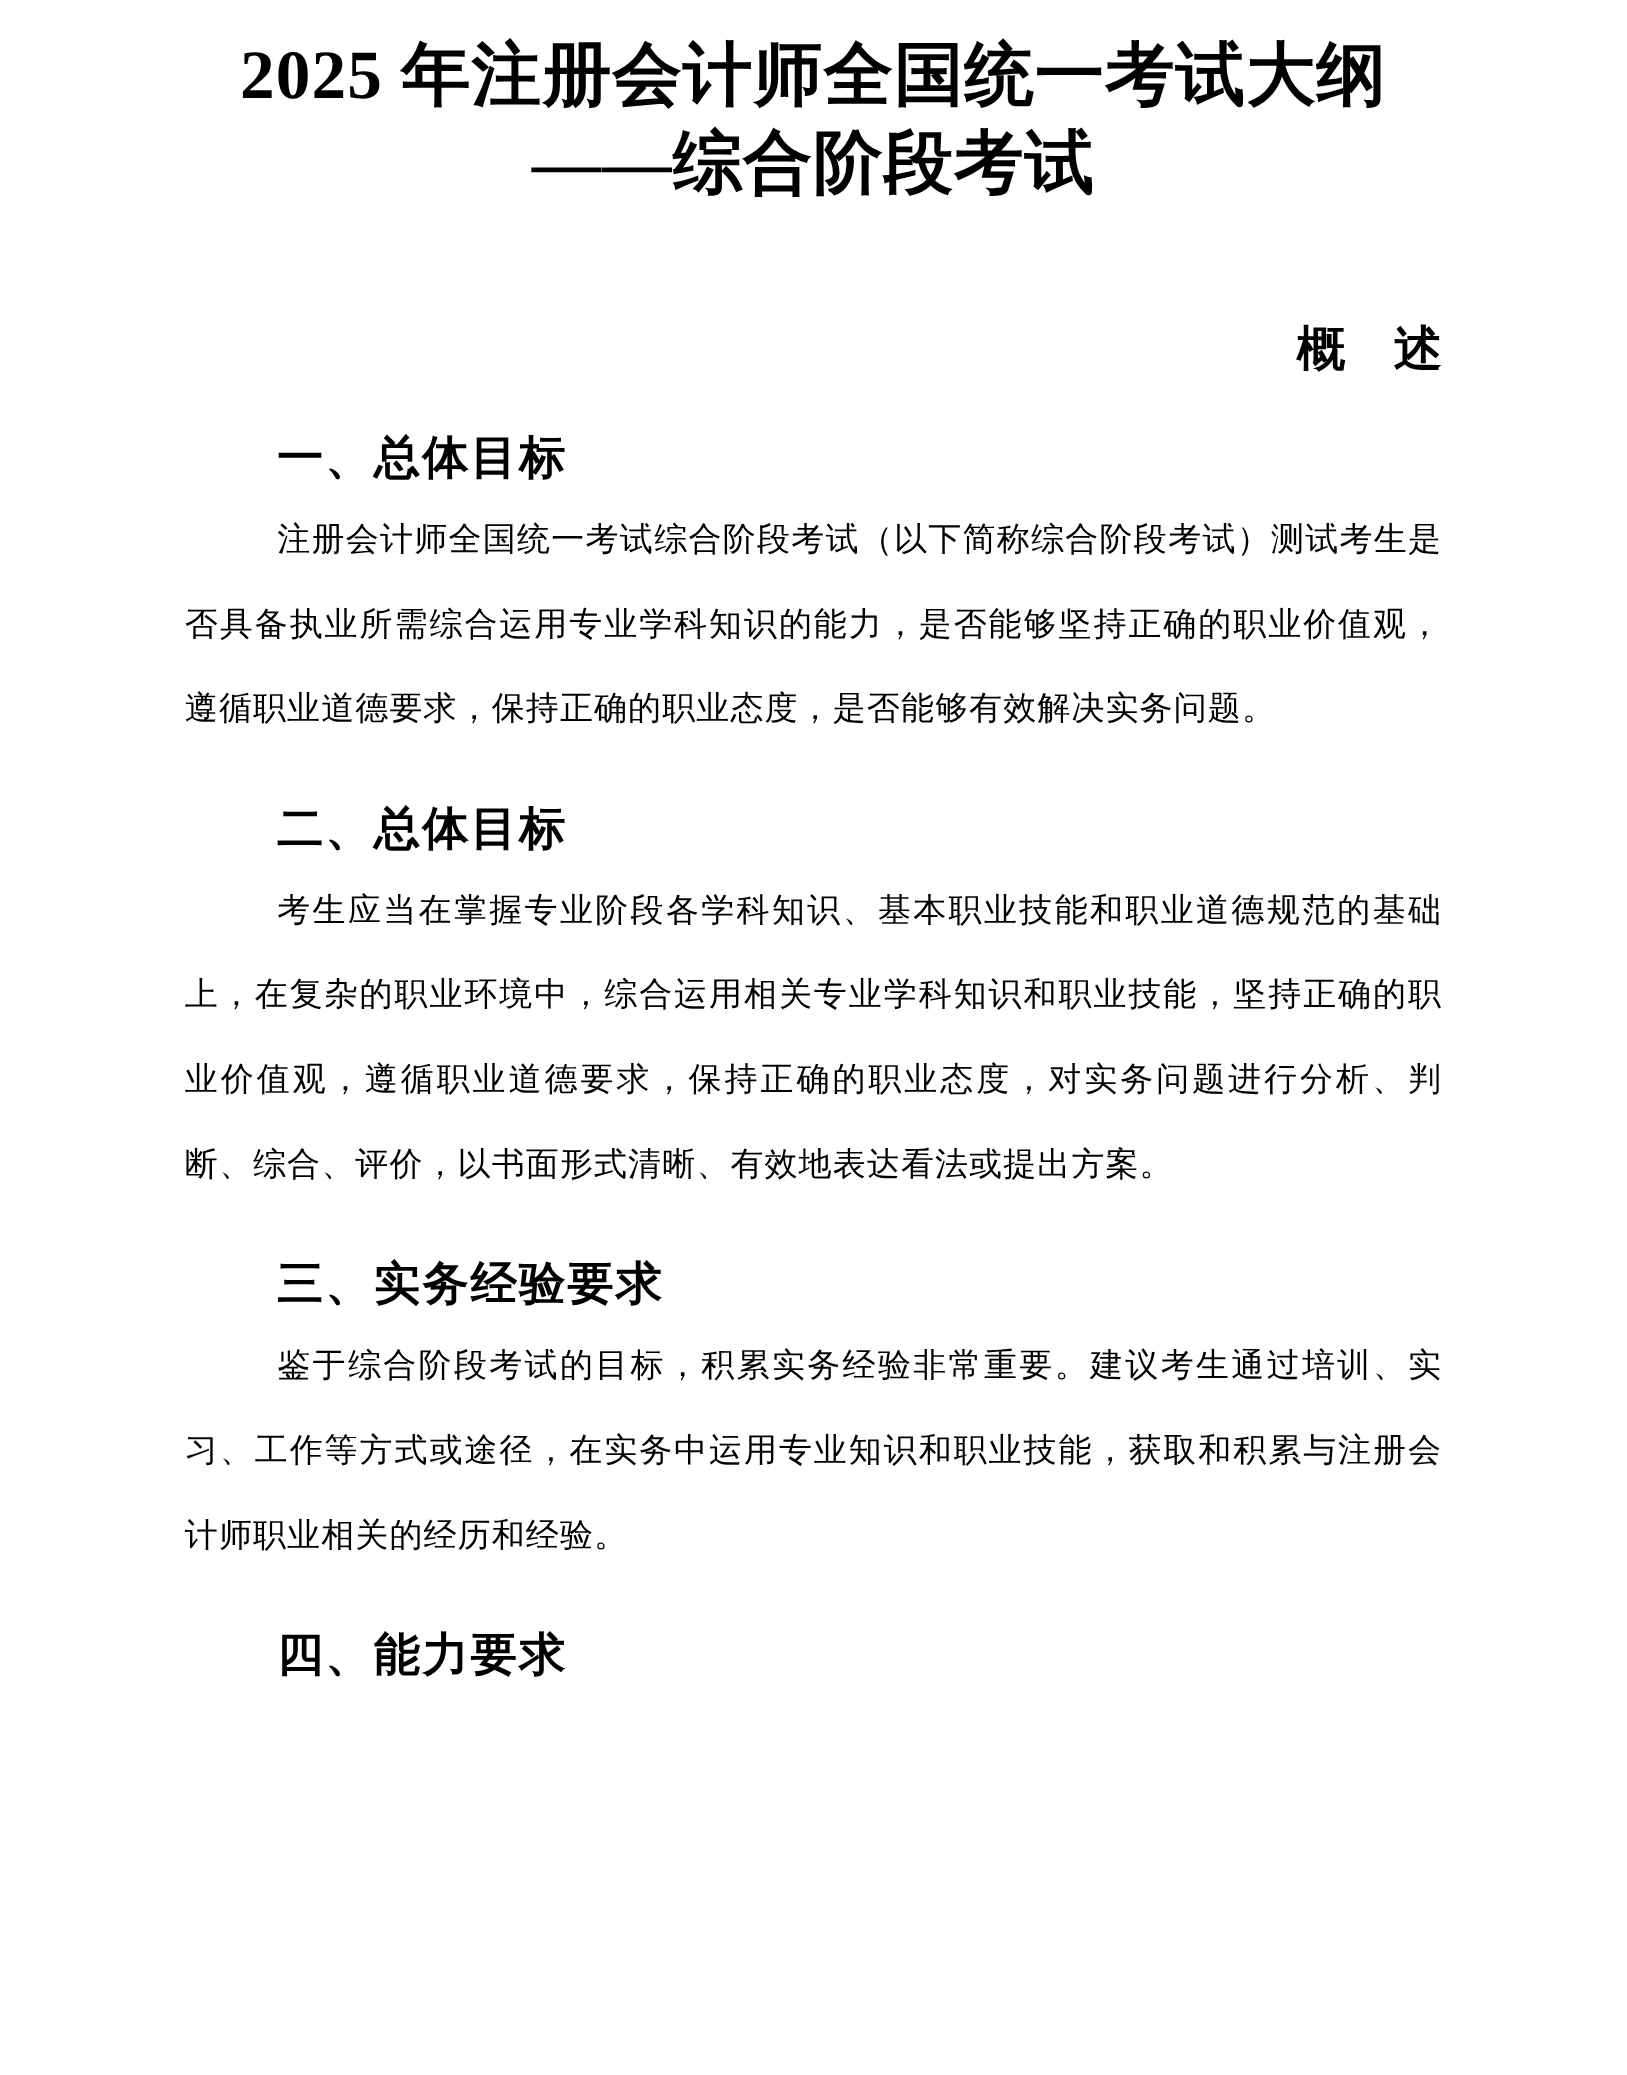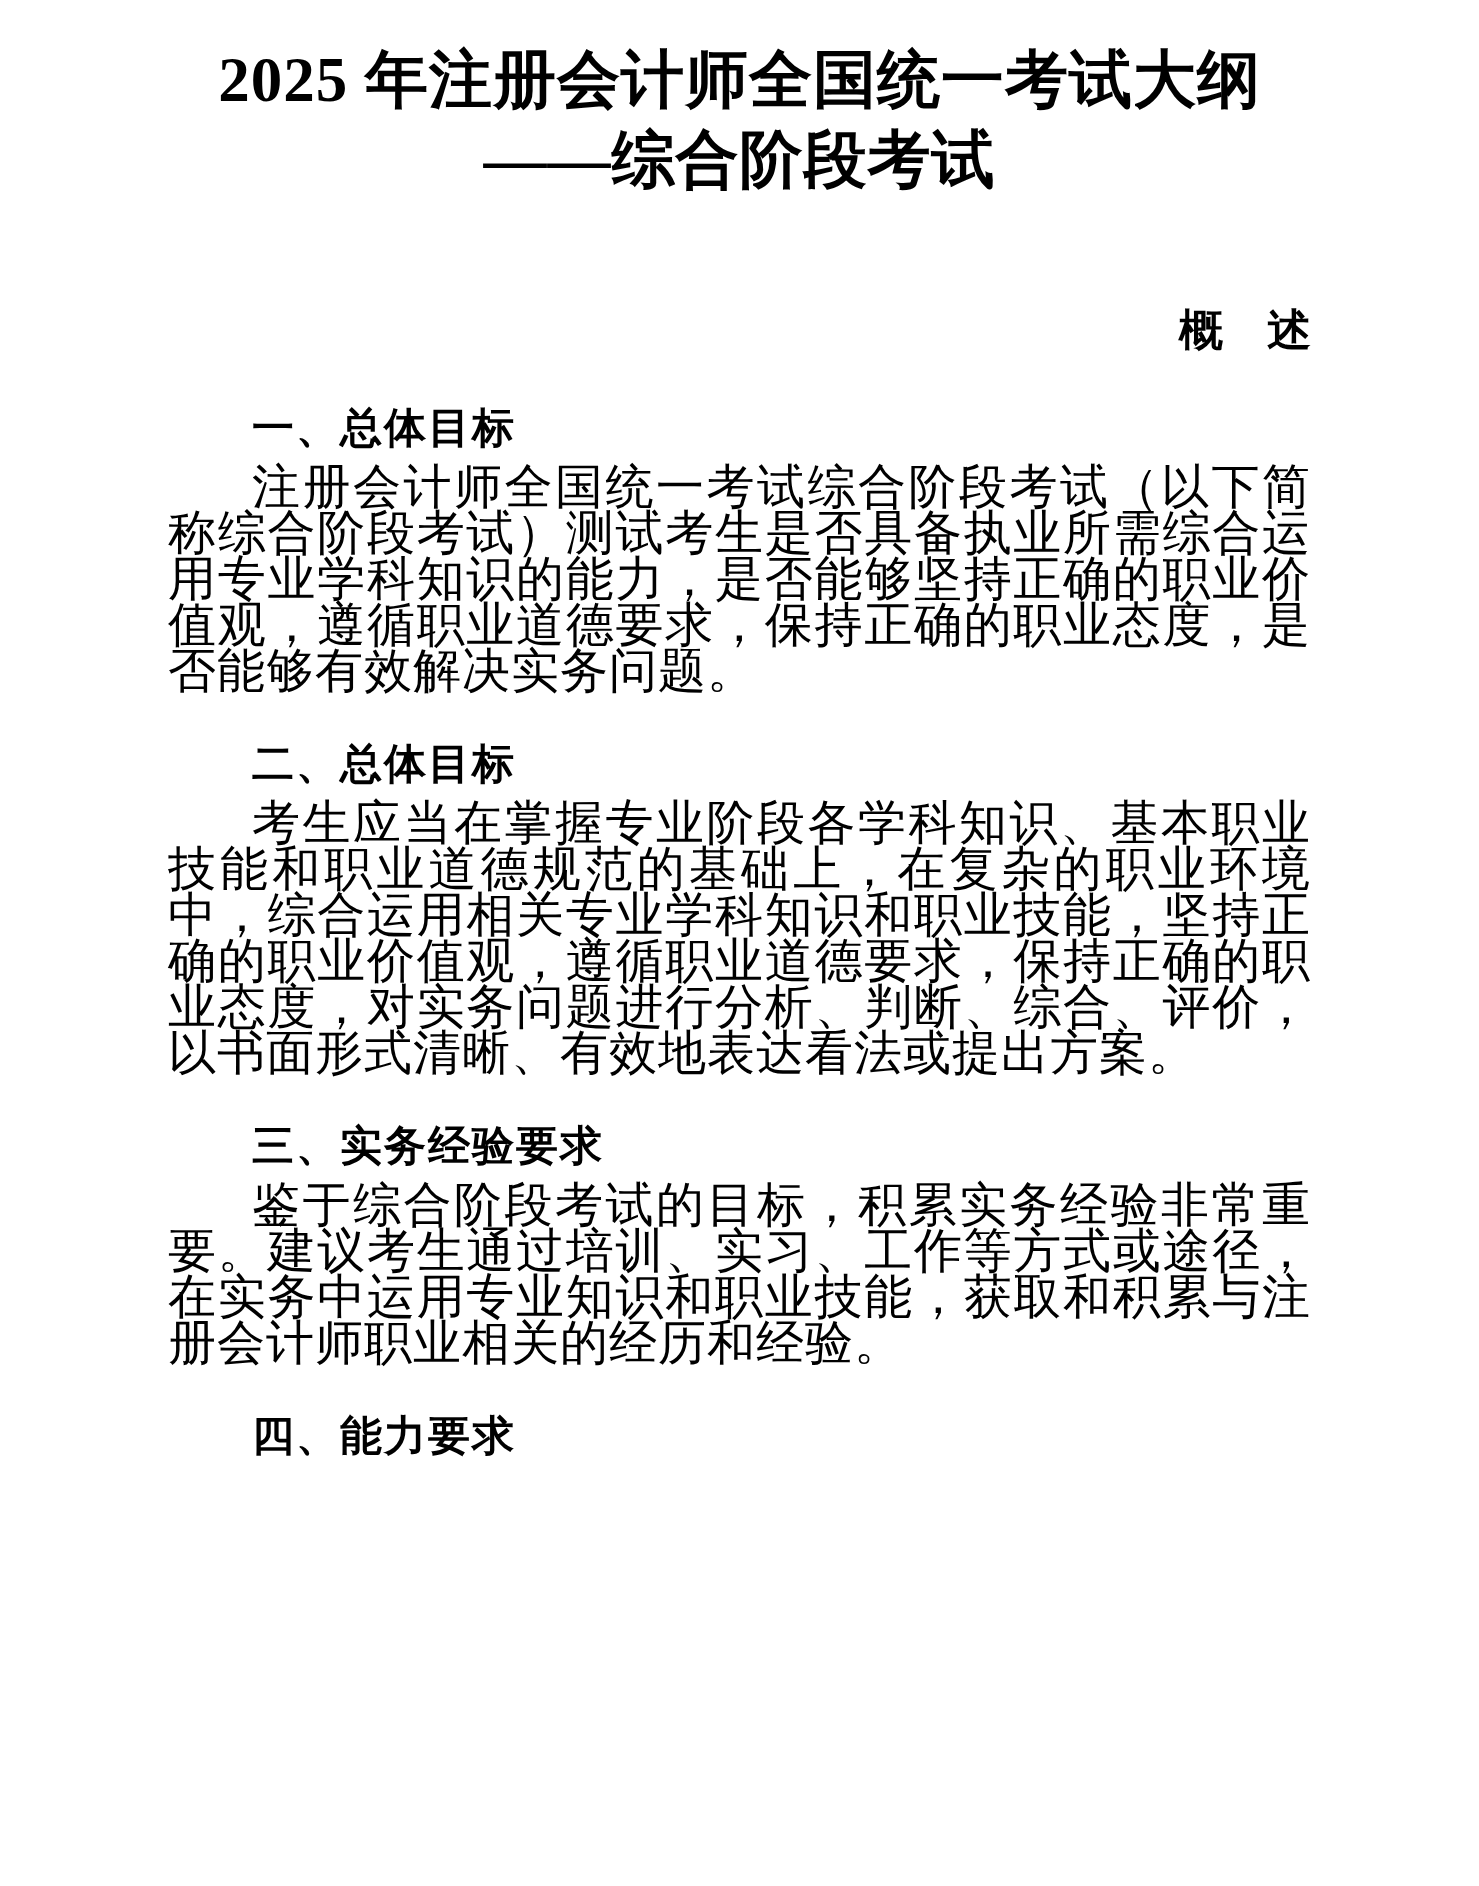"2025 年注册会计师全国统一考试大纲" .page { padding: 12px 168px -> 0 168px }
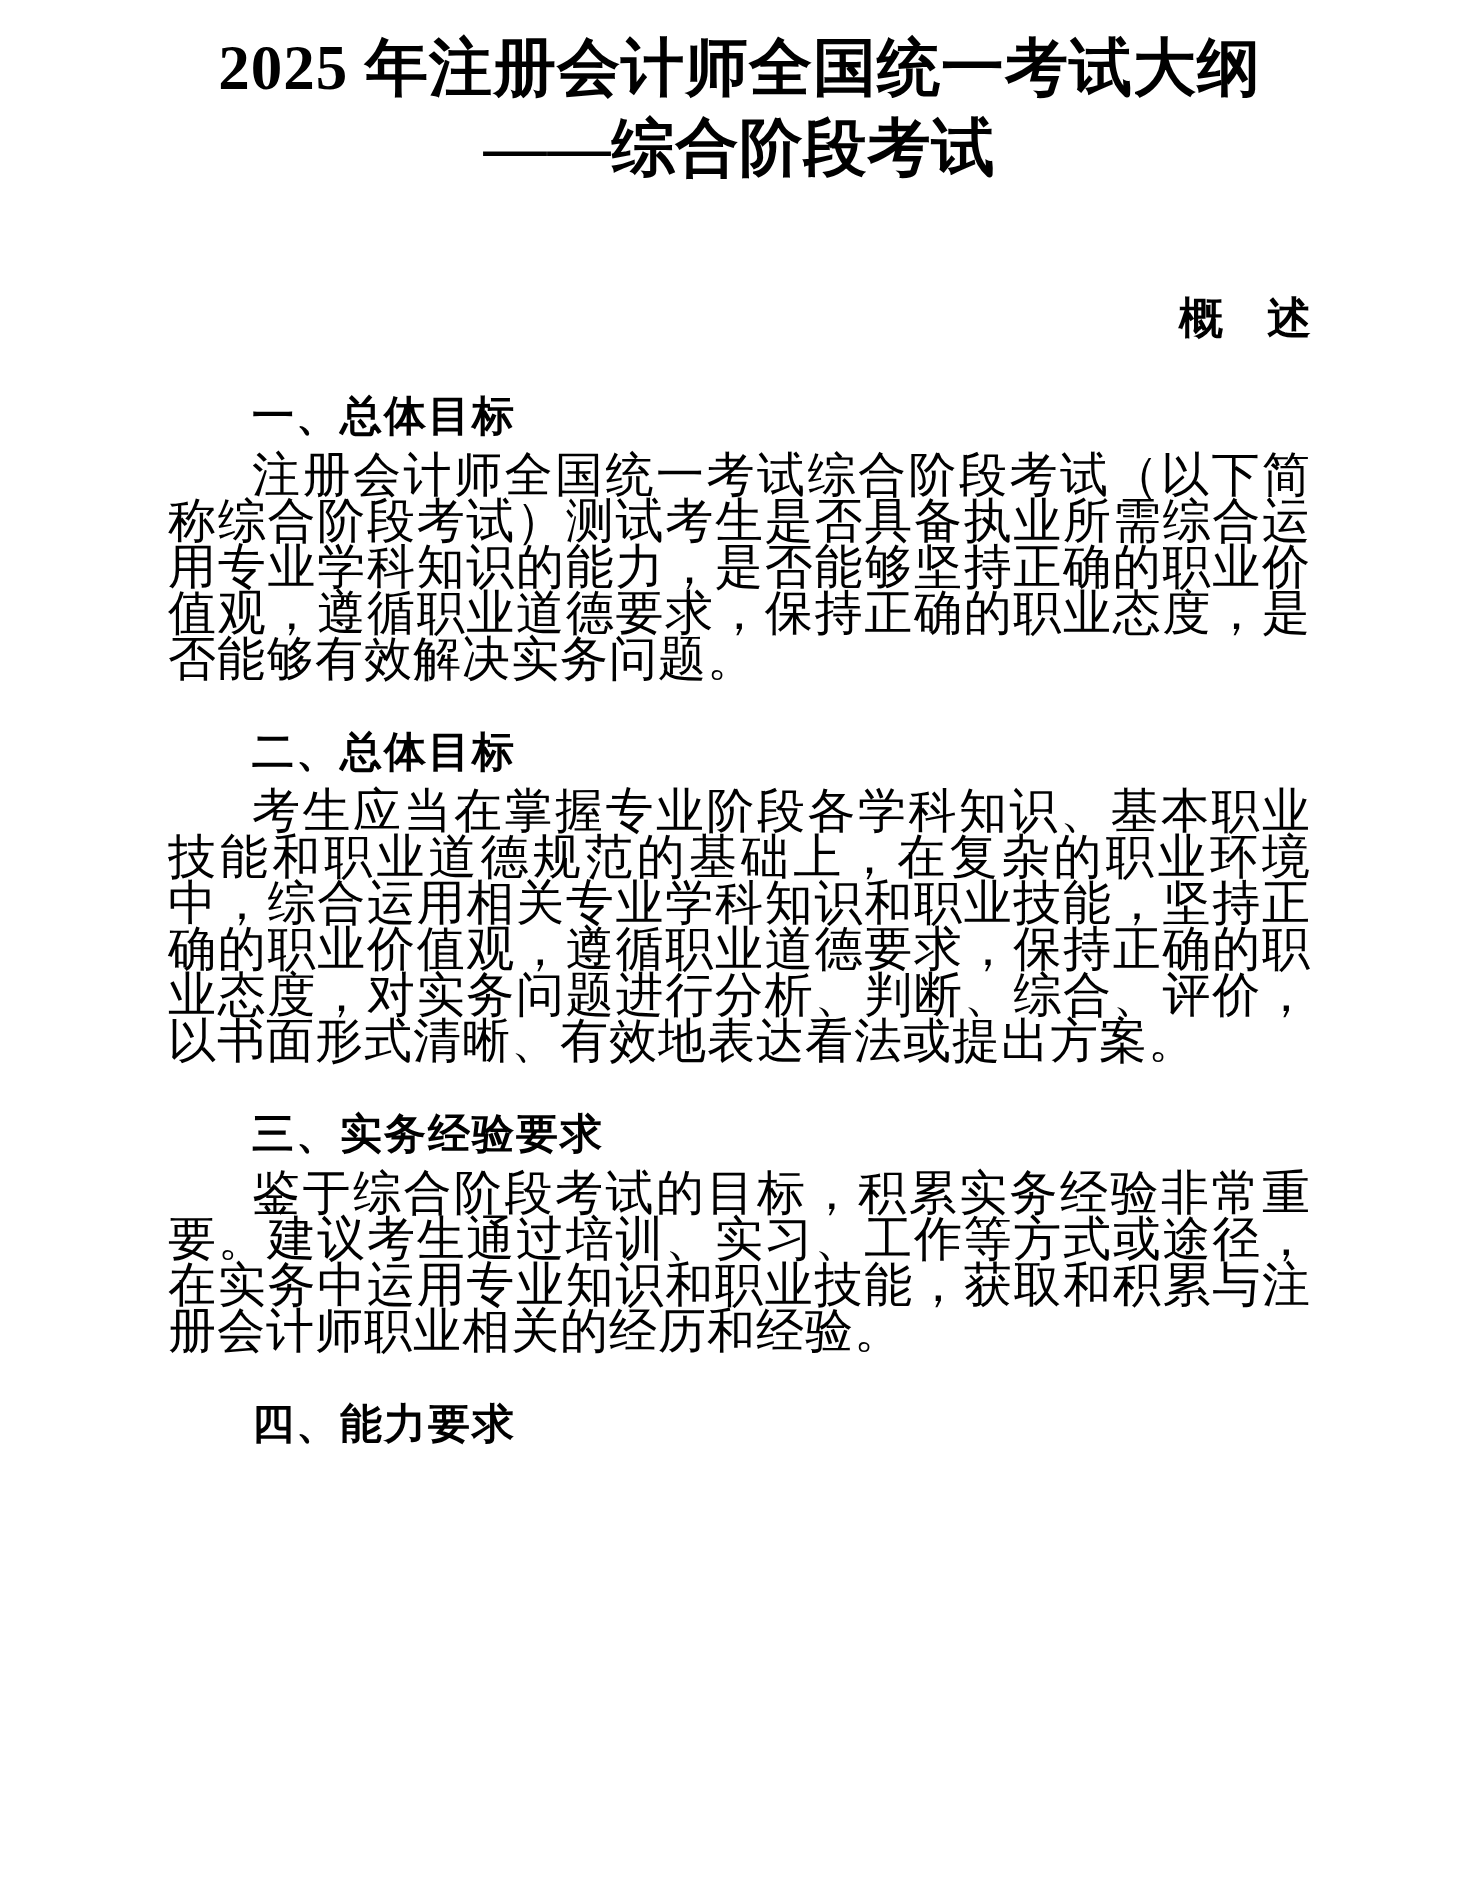"注册会计师全国统一考试综合阶段考试（以下简称综合阶段考试）测试考生是否具备执业所" .body-para { font-size: 48px -> 30px; line-height: 46px -> 77px }
